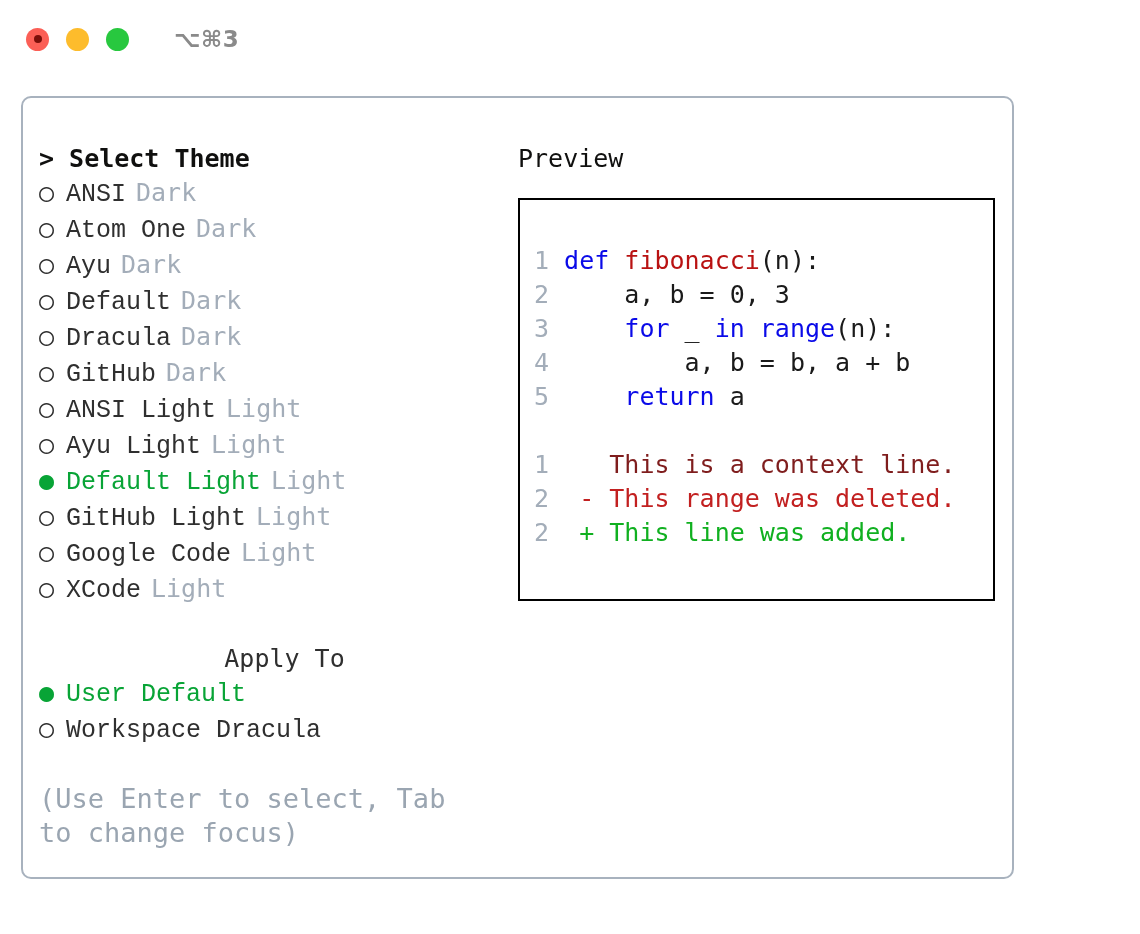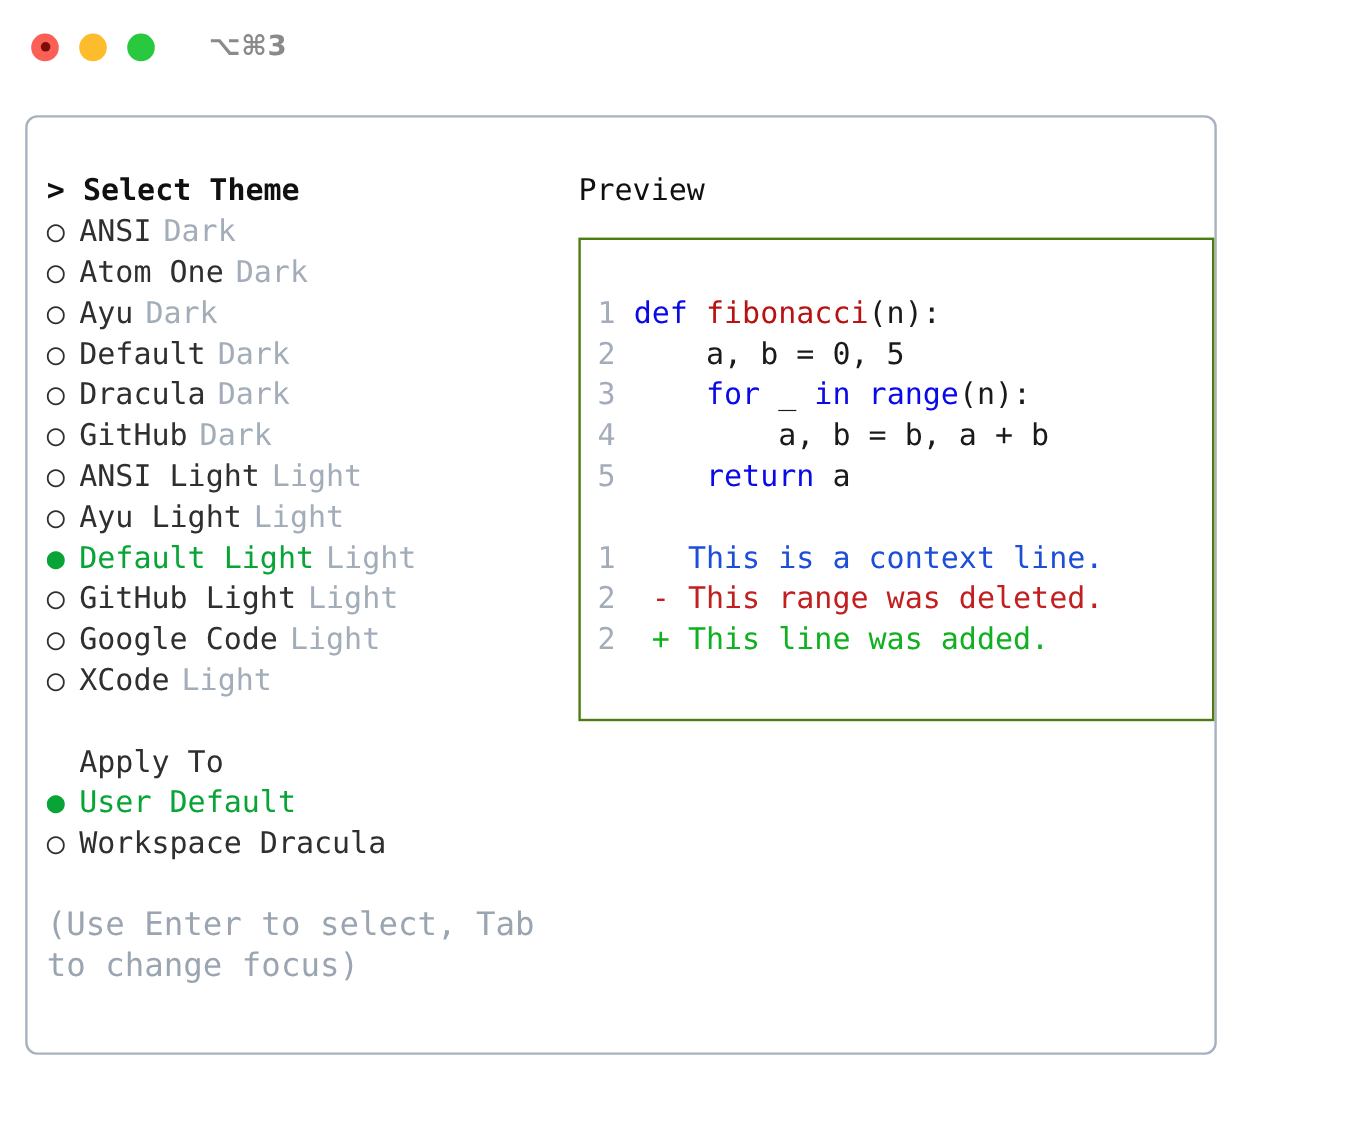"ANSI" .row-label { font-family: none -> Liberation Mono, monospace }
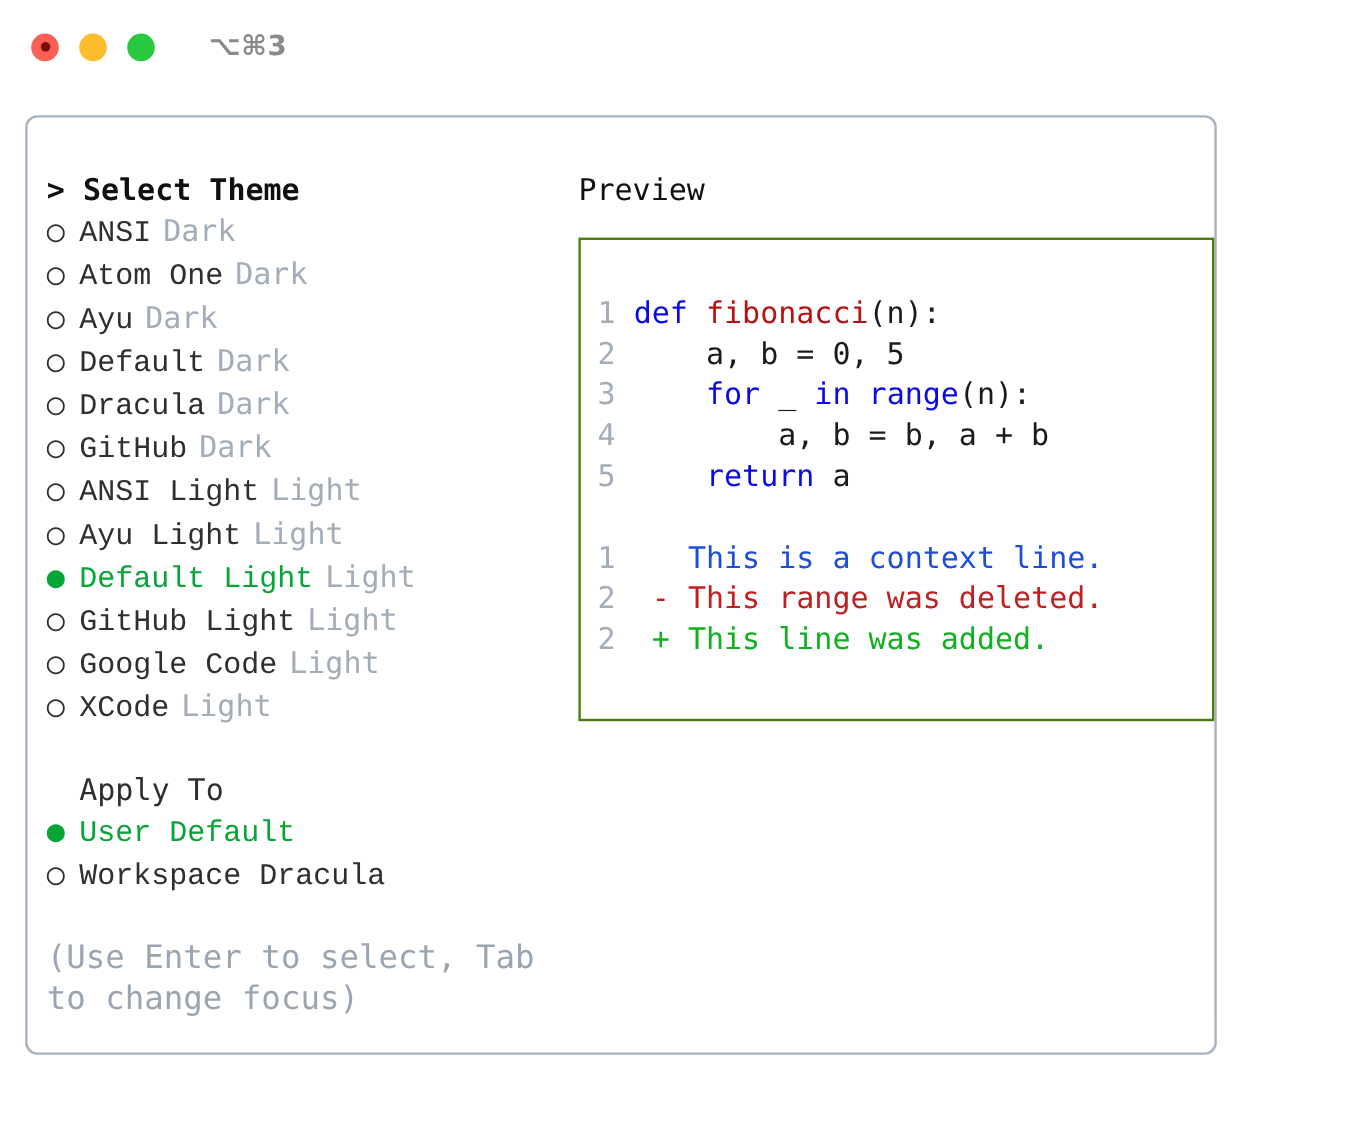"1 def fibonacci(n):" #preview-box { border: 2px solid #4d7c0f -> 2px solid #000000; width: 530px -> 477px }
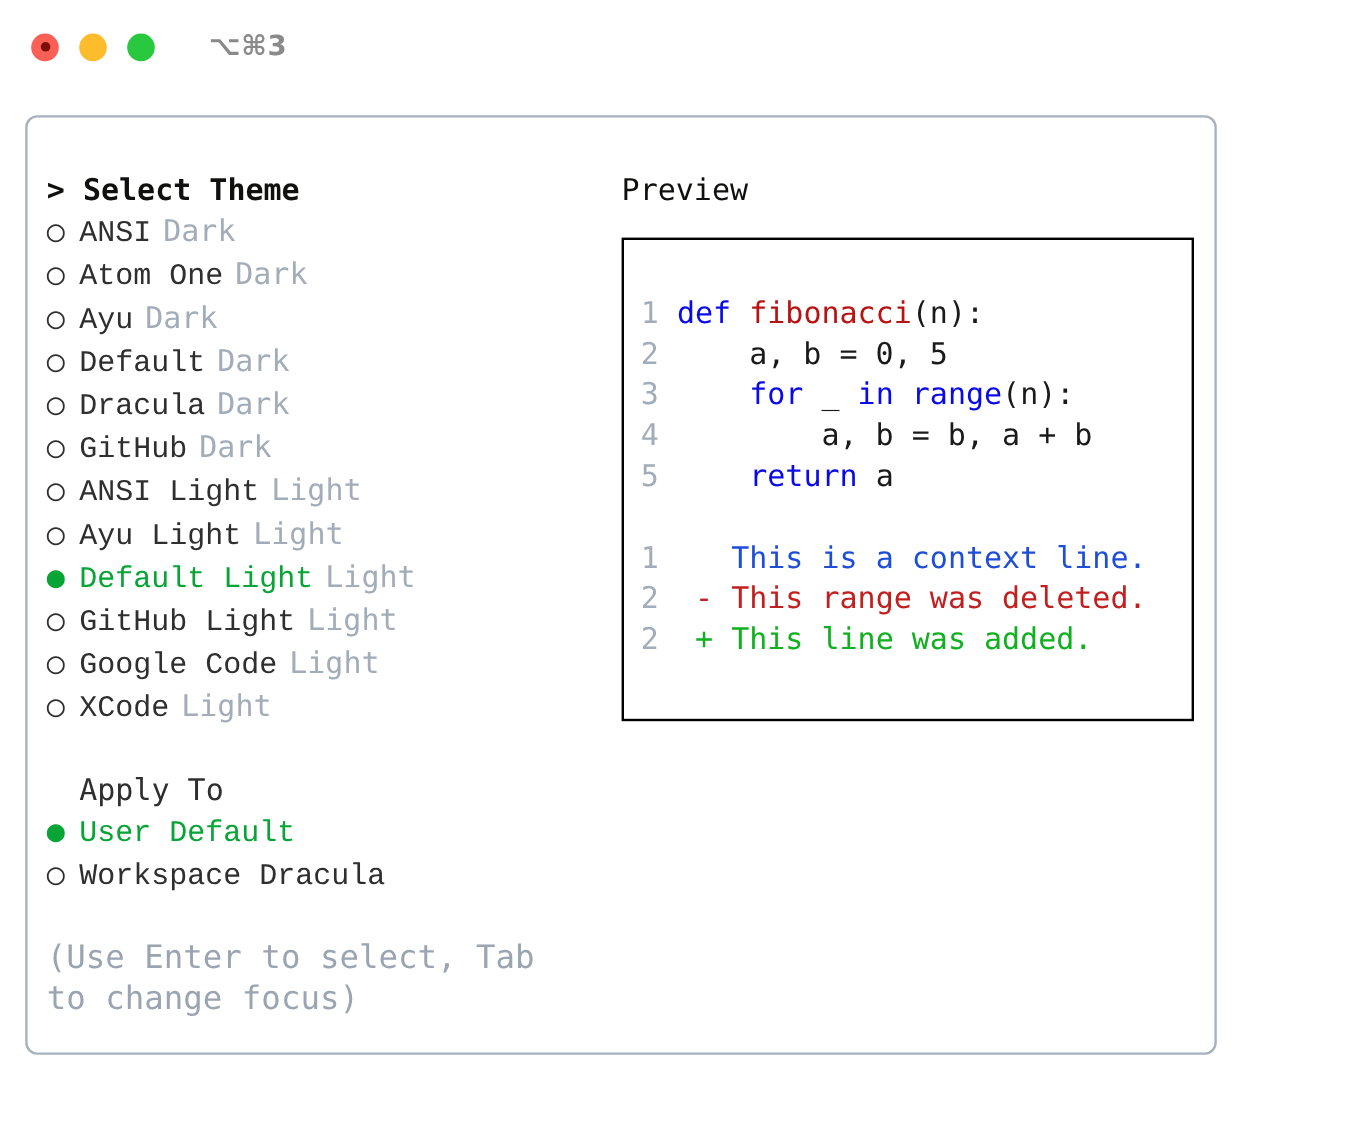"a, b = 0, 5" span.tok-plain { text: 5 -> 3 }
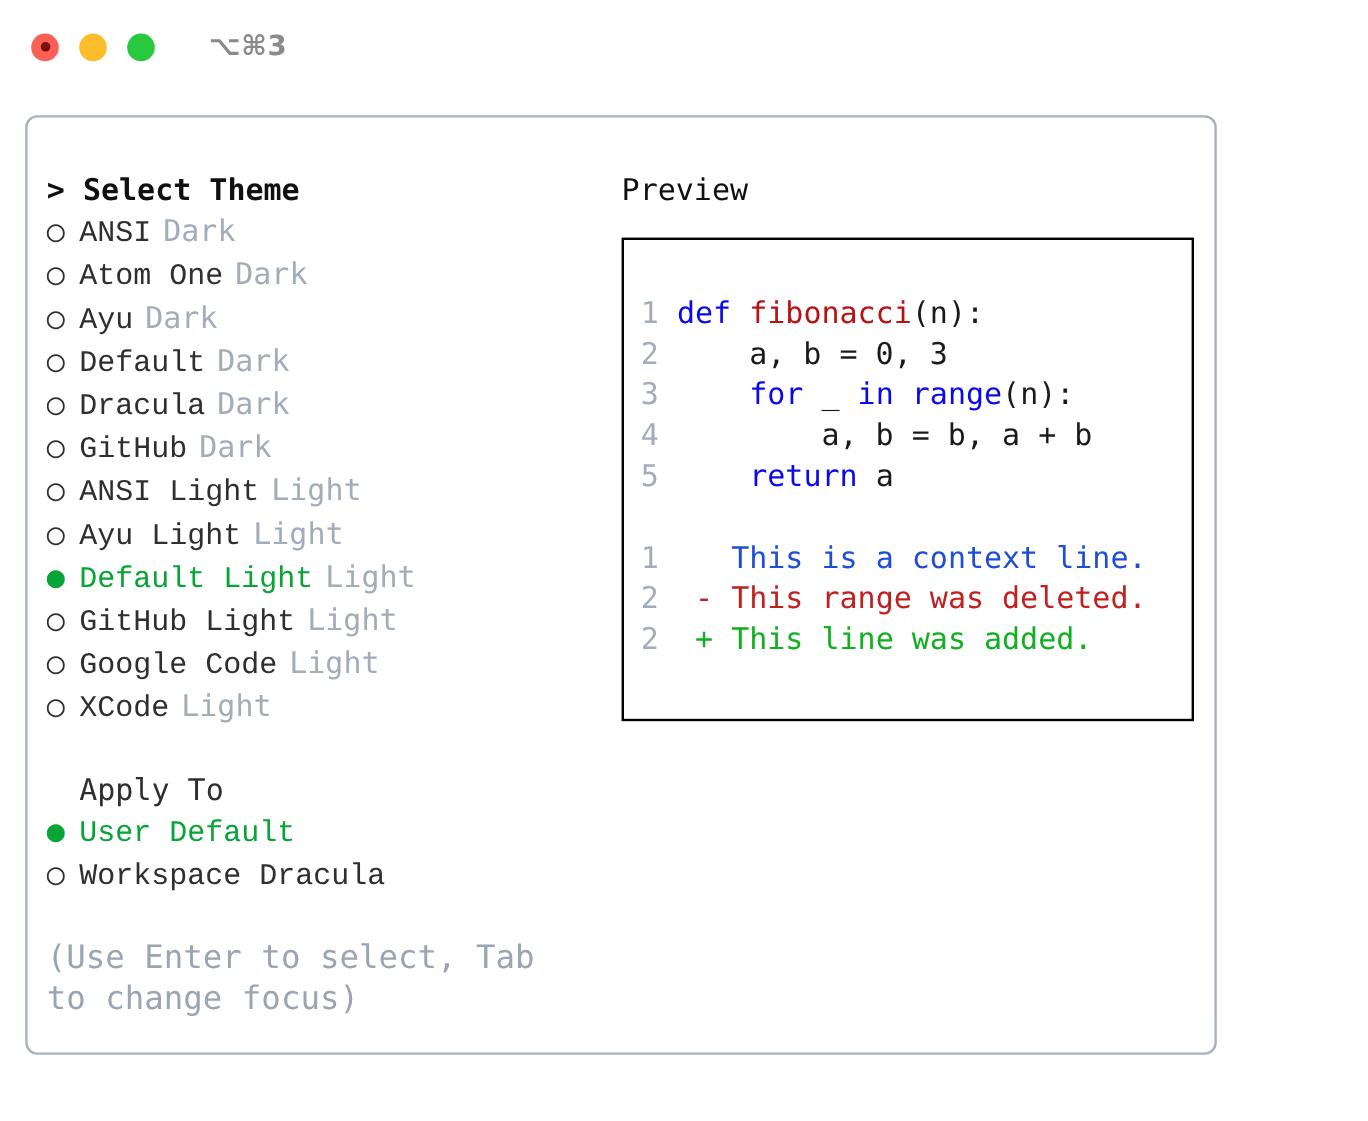"This is a context line." .diff-ctx { color: #1d4ed8 -> #7f1d1d }
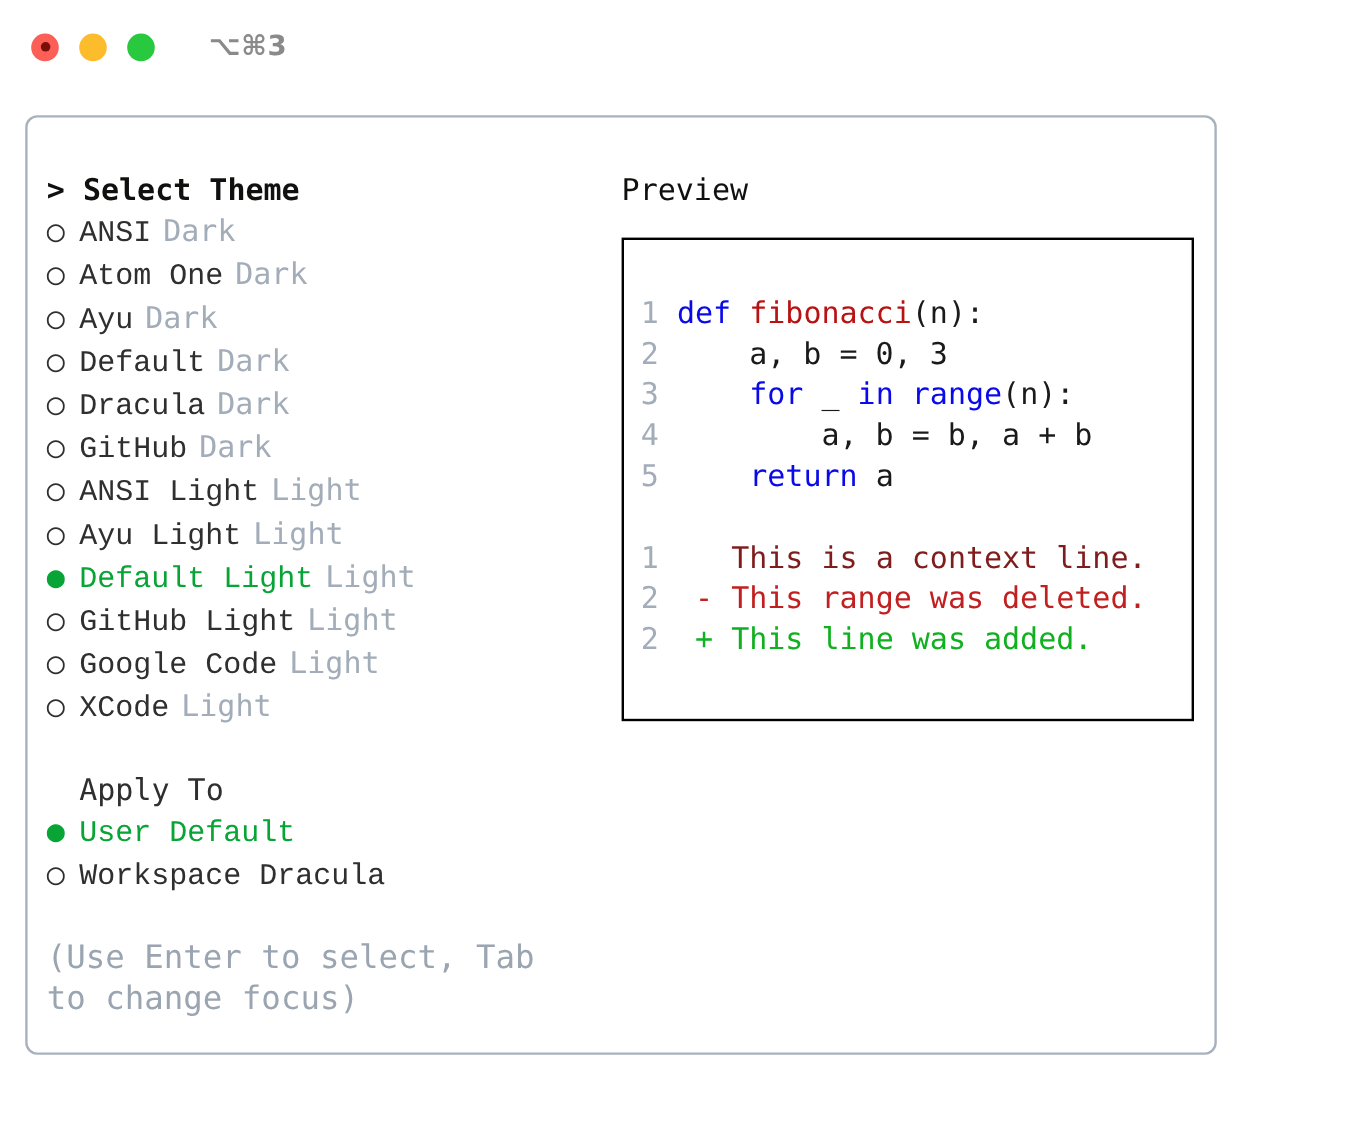"Apply To" .section-label { text-align: none -> center }
